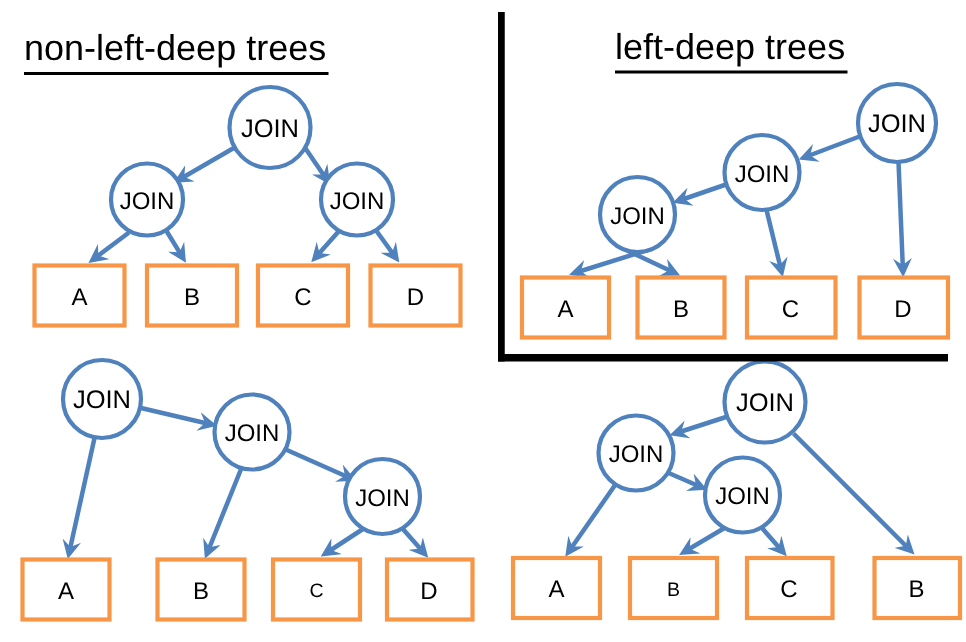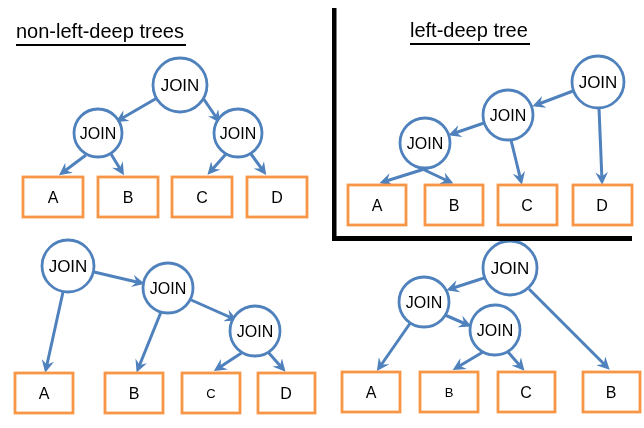"non-left-deep trees" .section-title { font-size: 20px -> 24px }
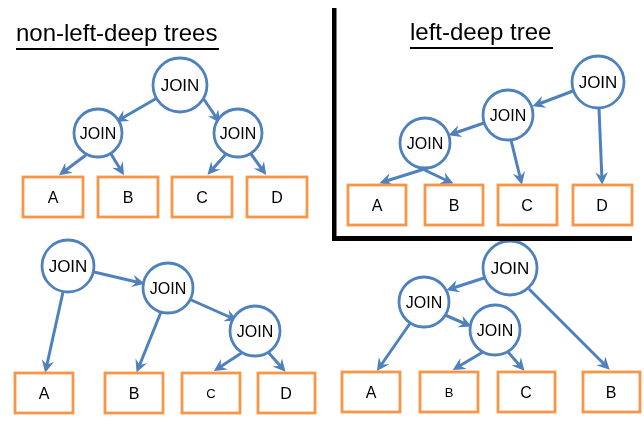"left-deep tree" div.section-title { text: tree -> trees }
